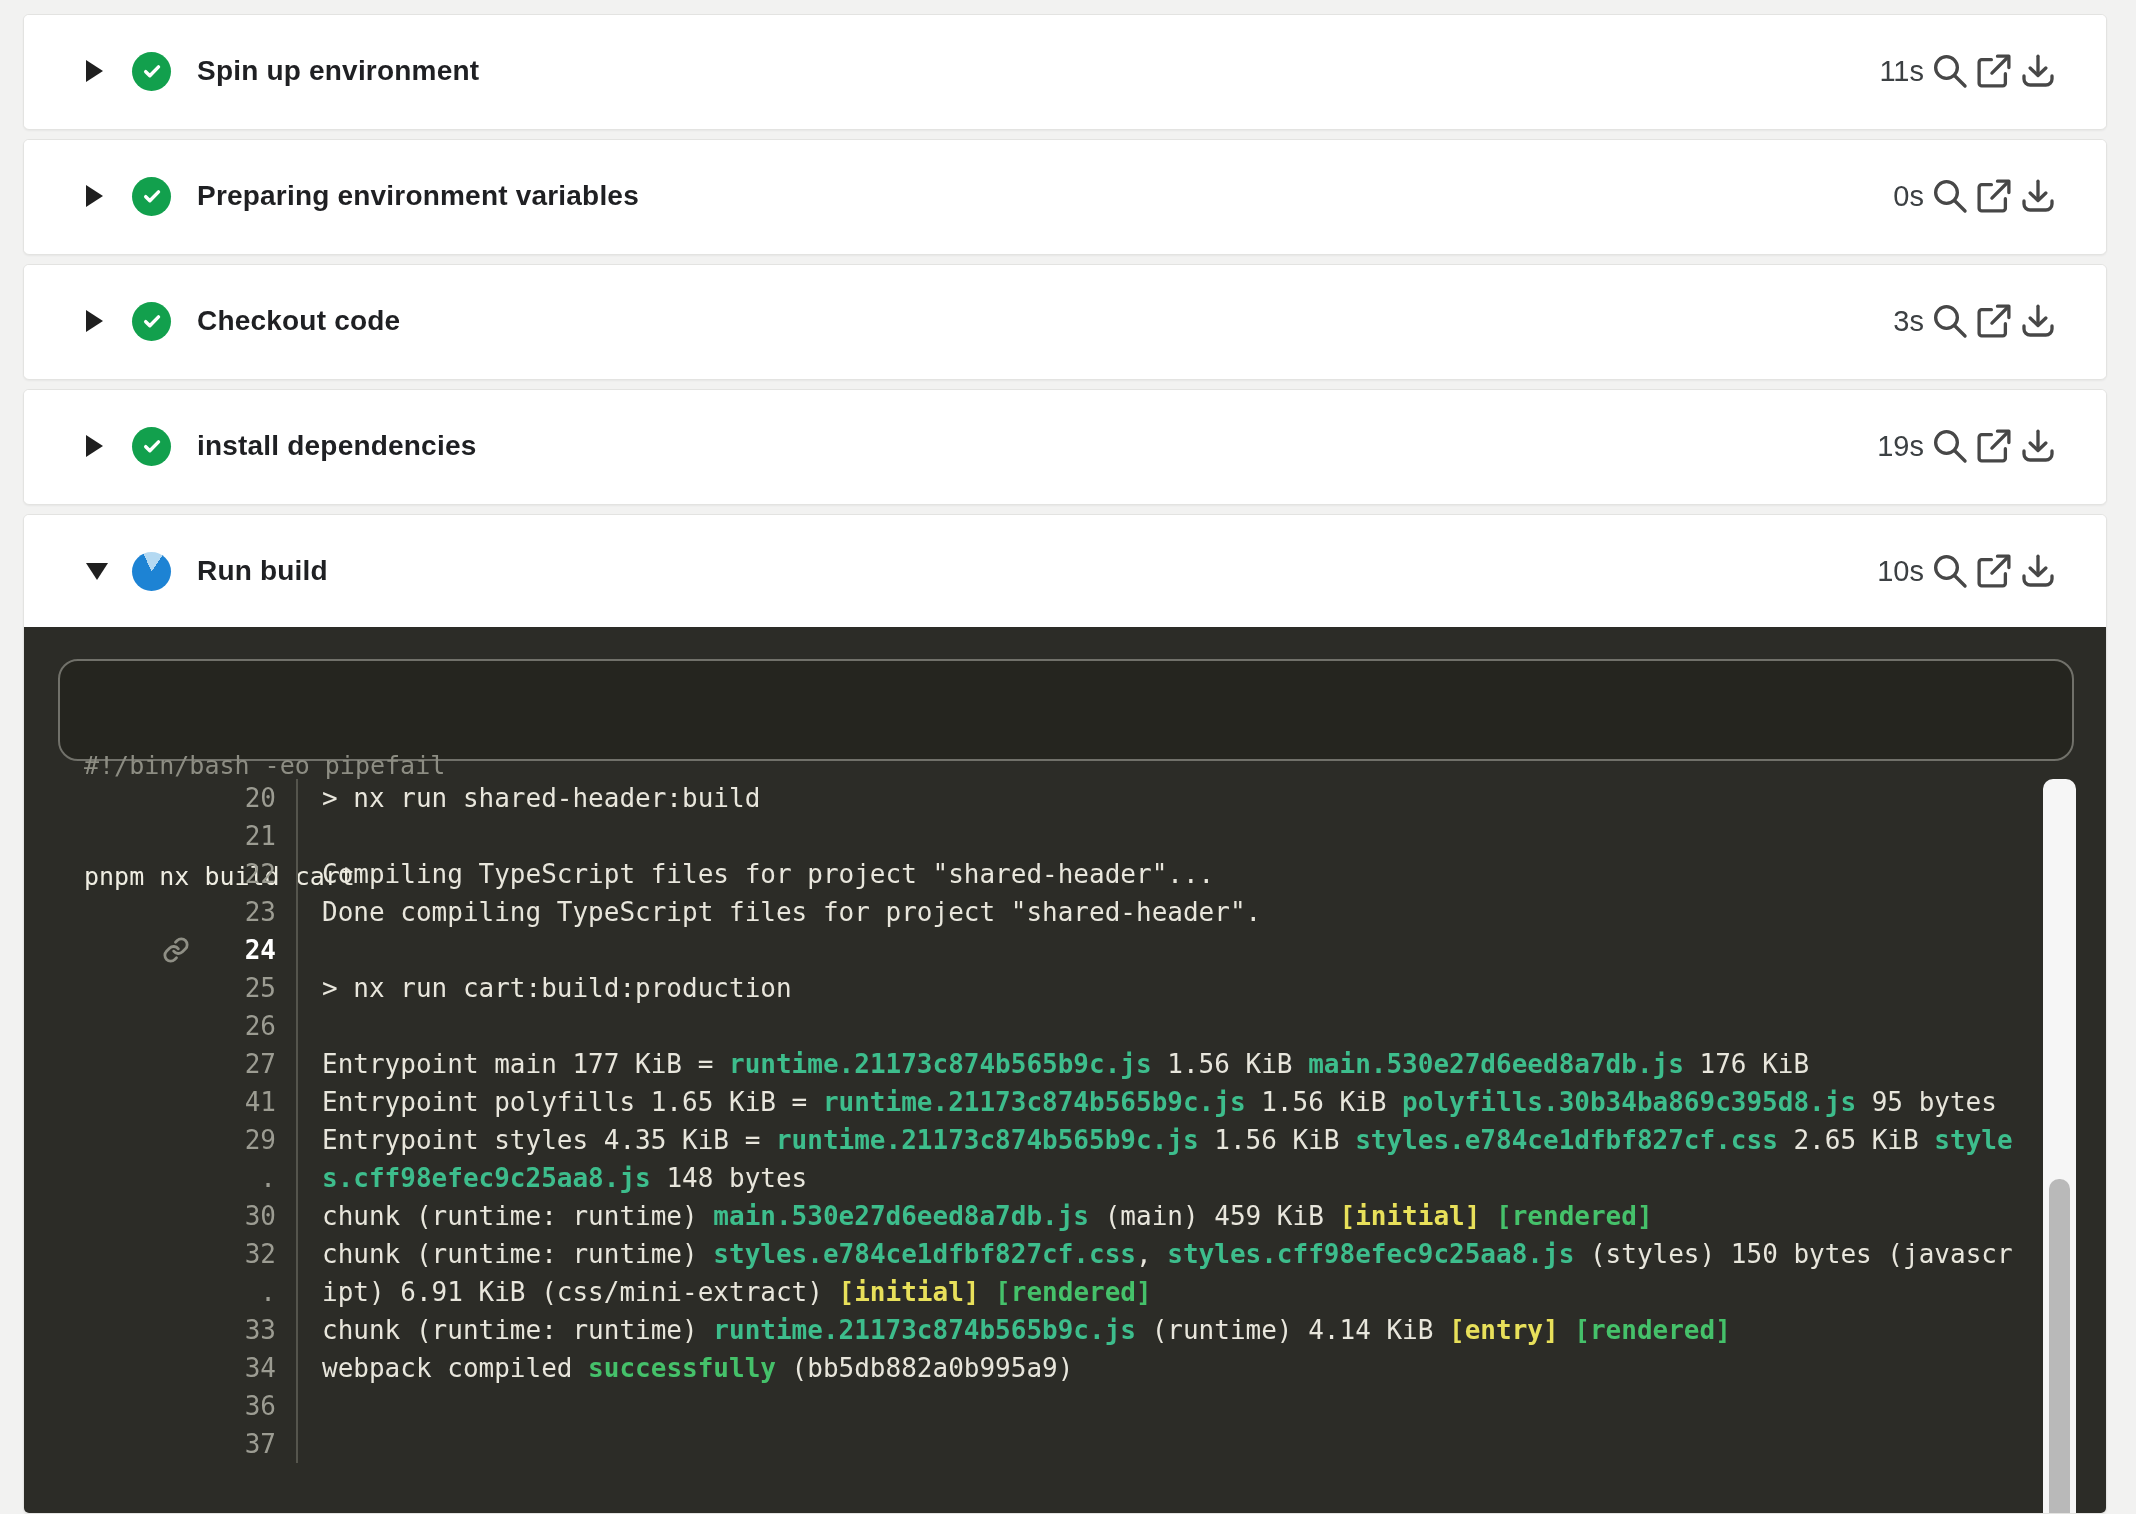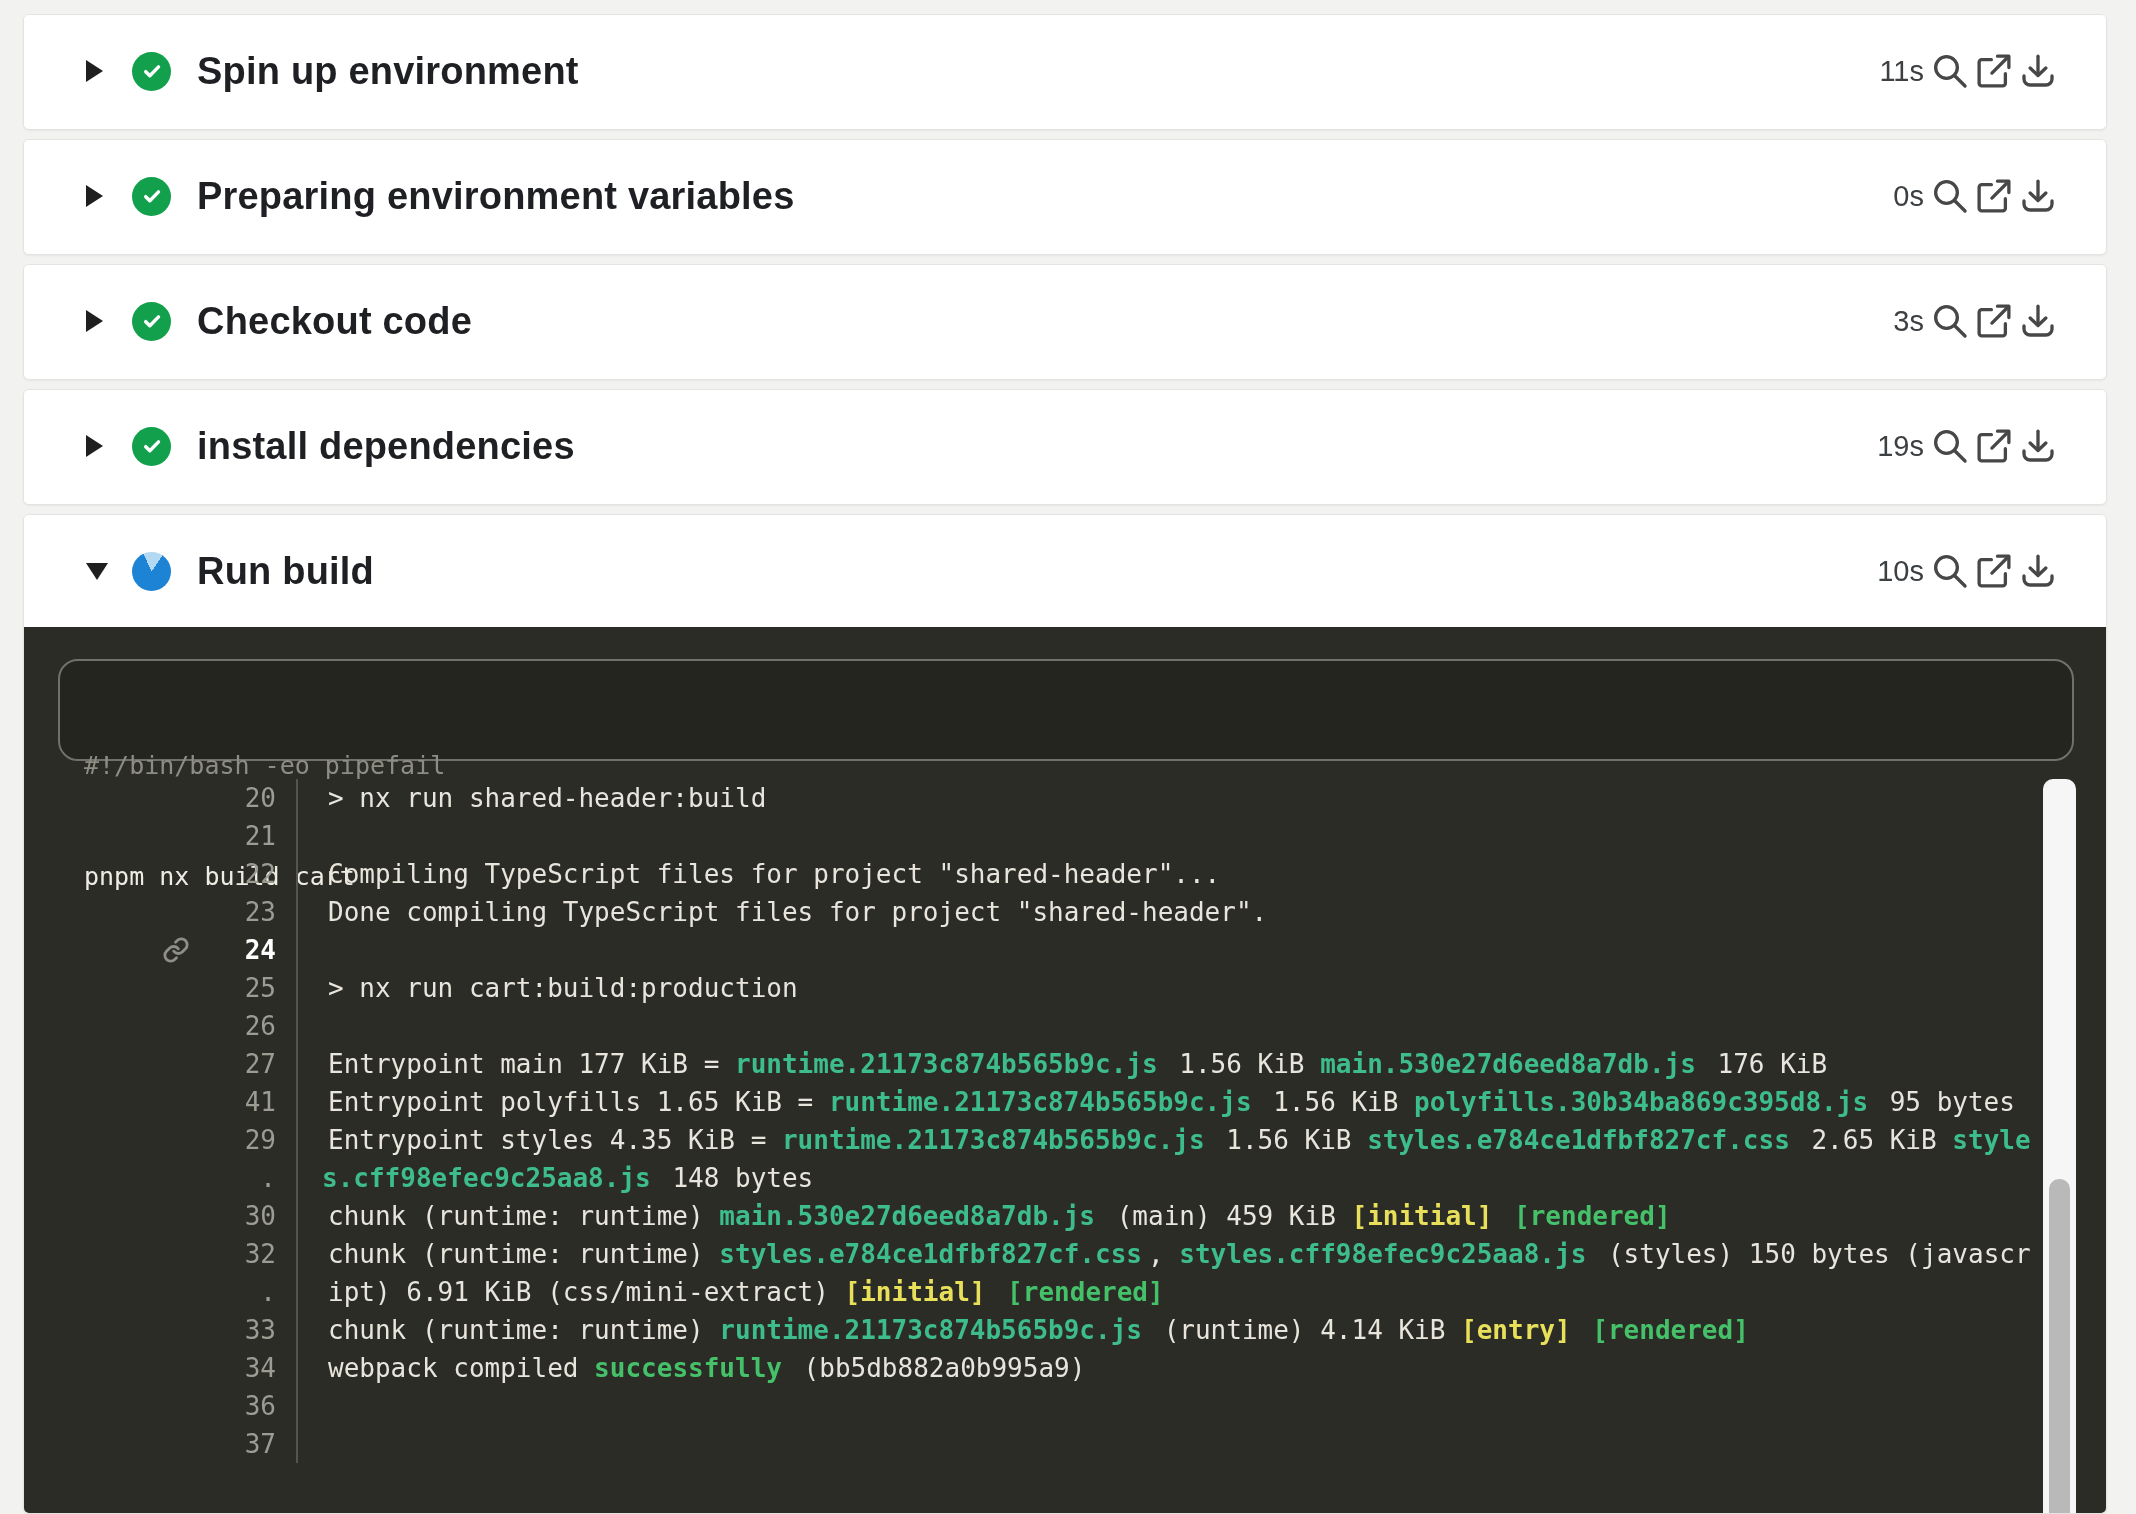"Spin up environment" .step-title { font-size: 38px -> 28px }
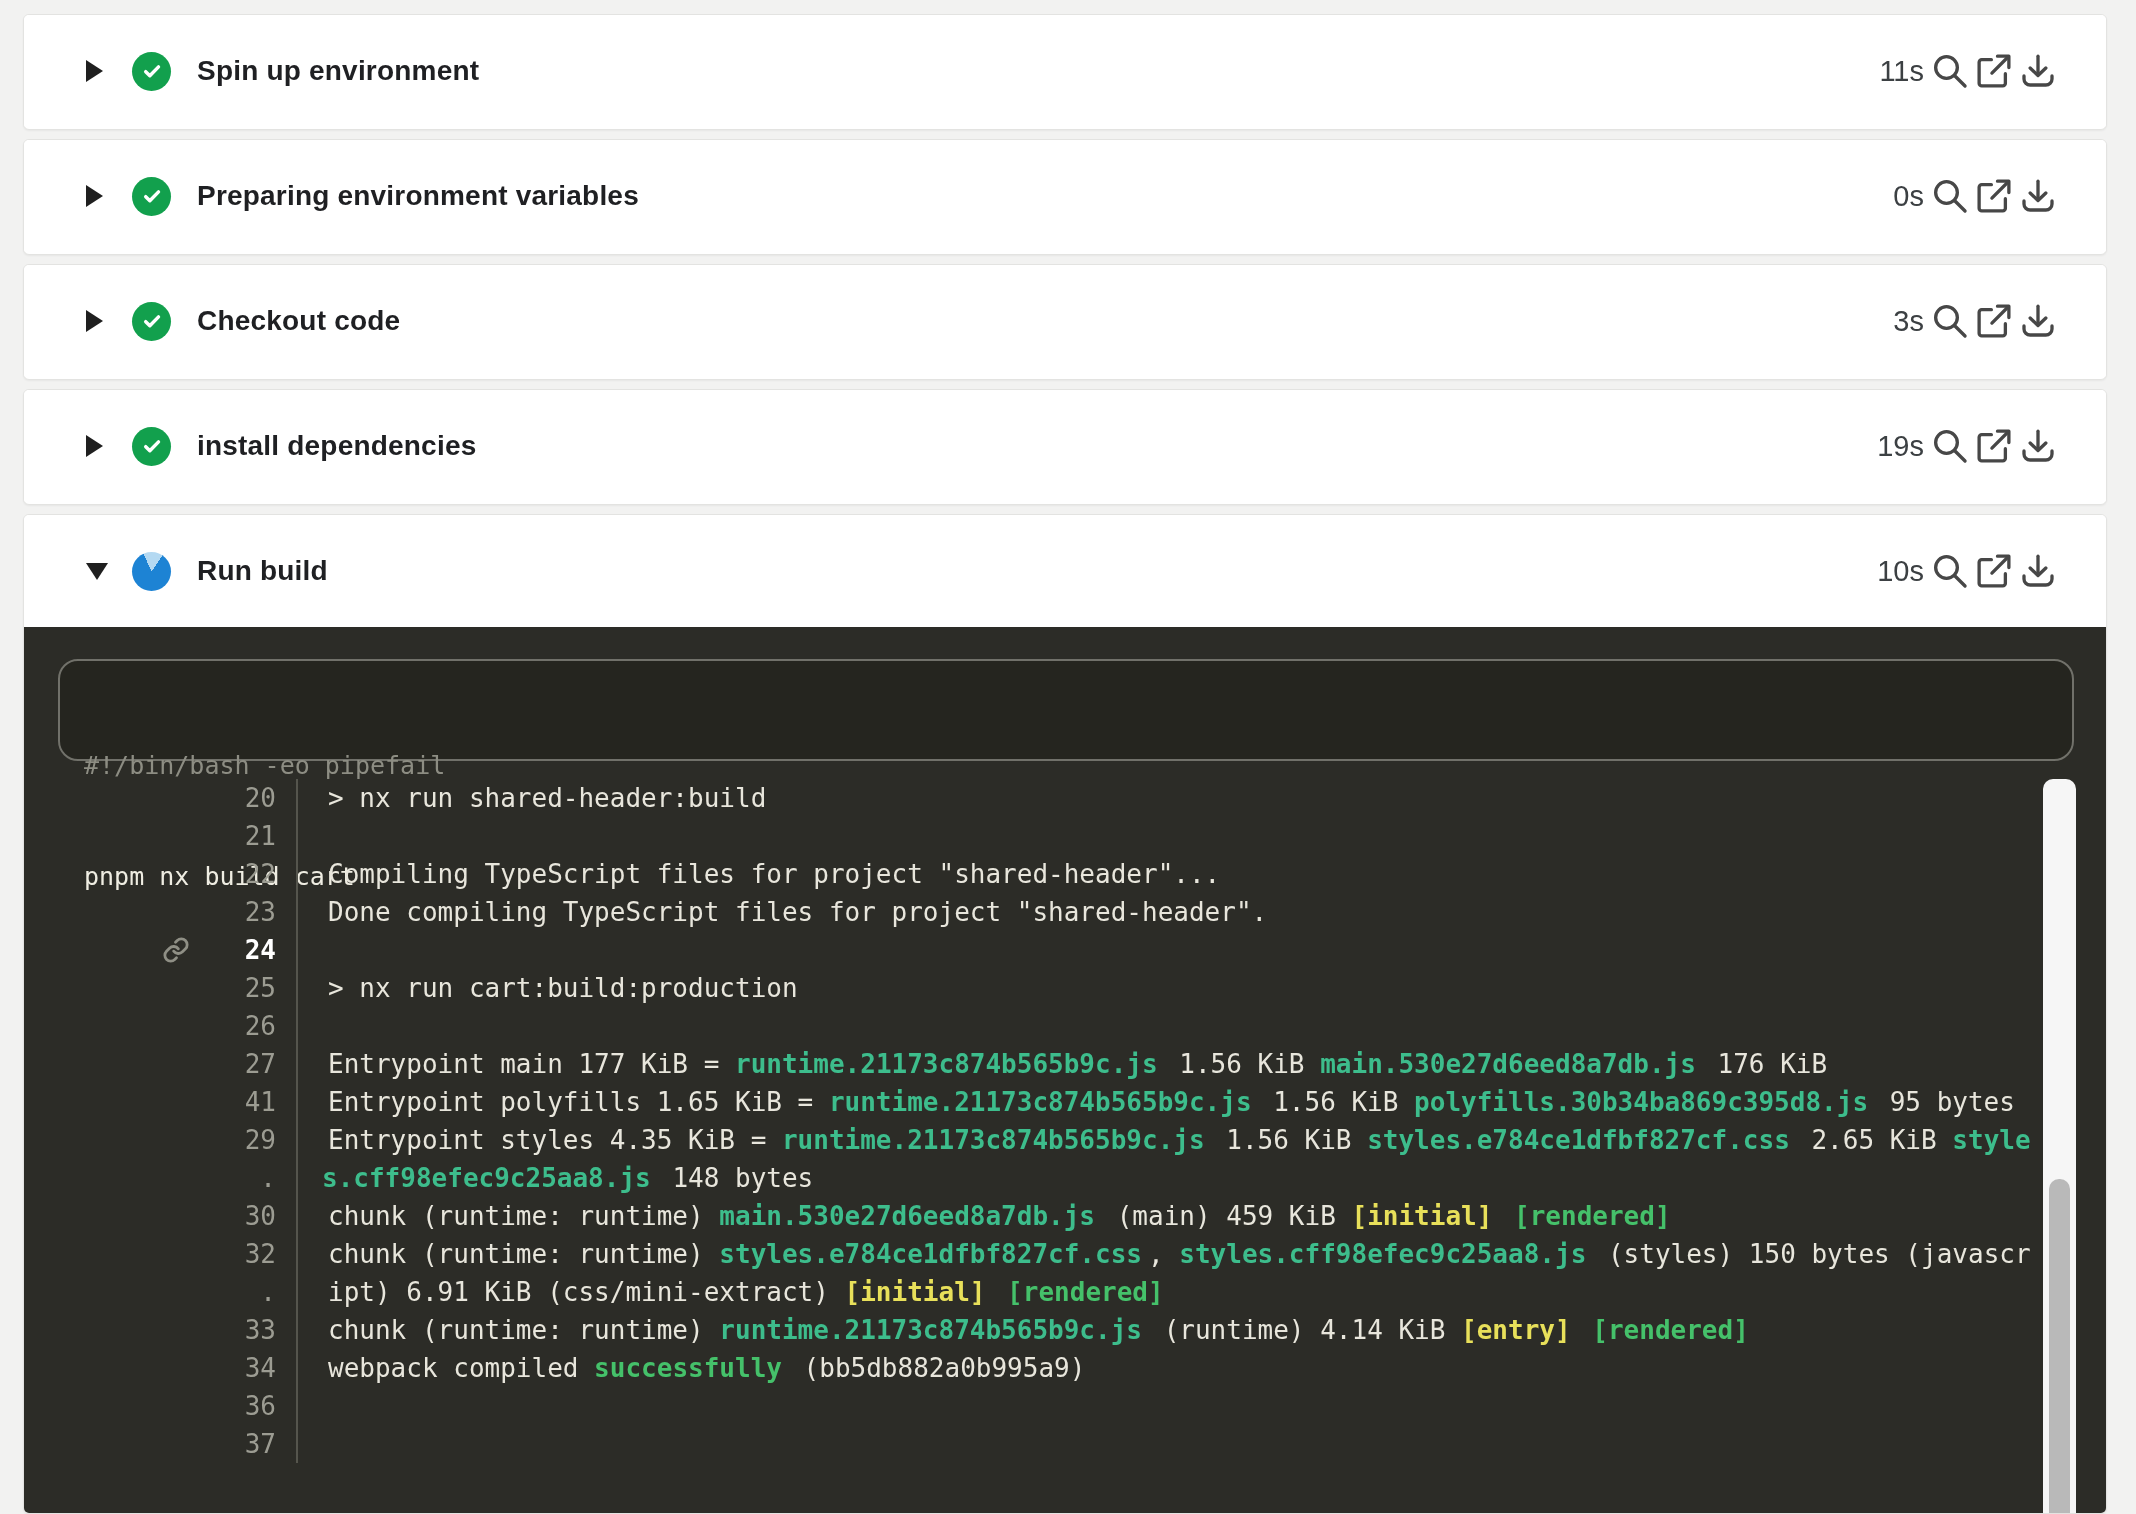"> nx run shared-header:build" .seg-d { margin-left: 6px -> none }
